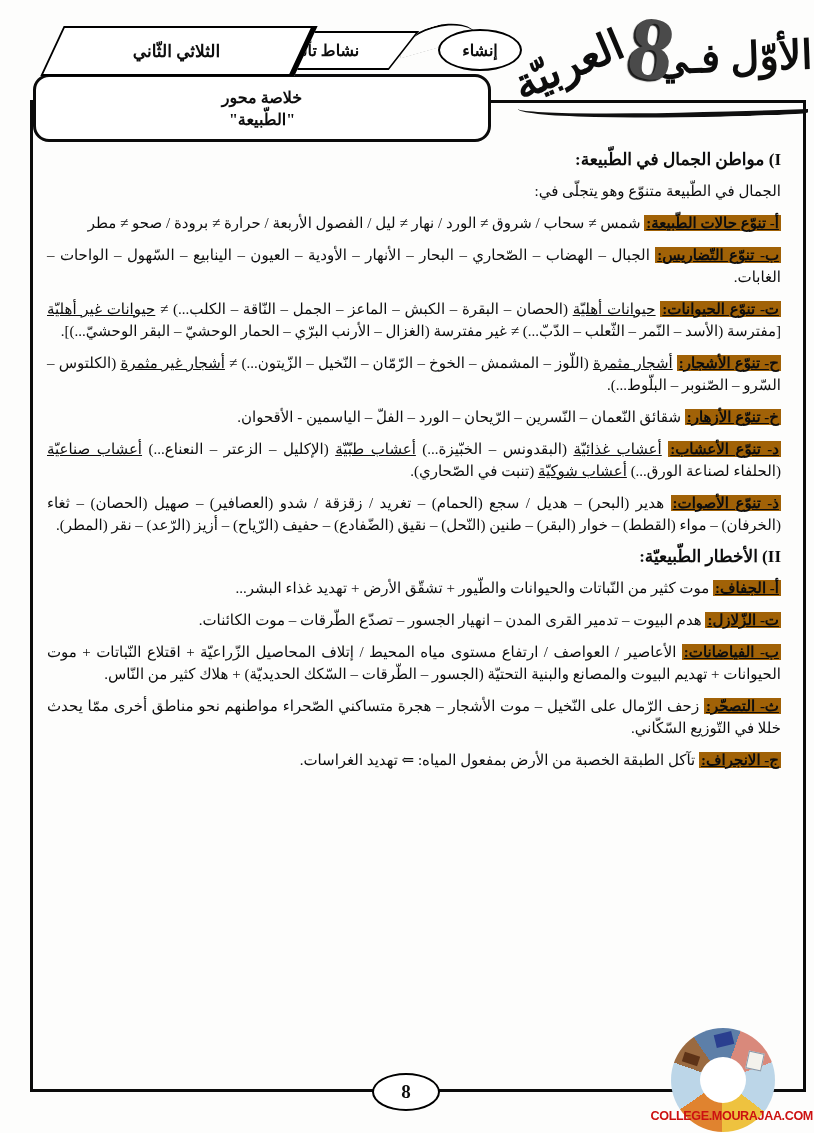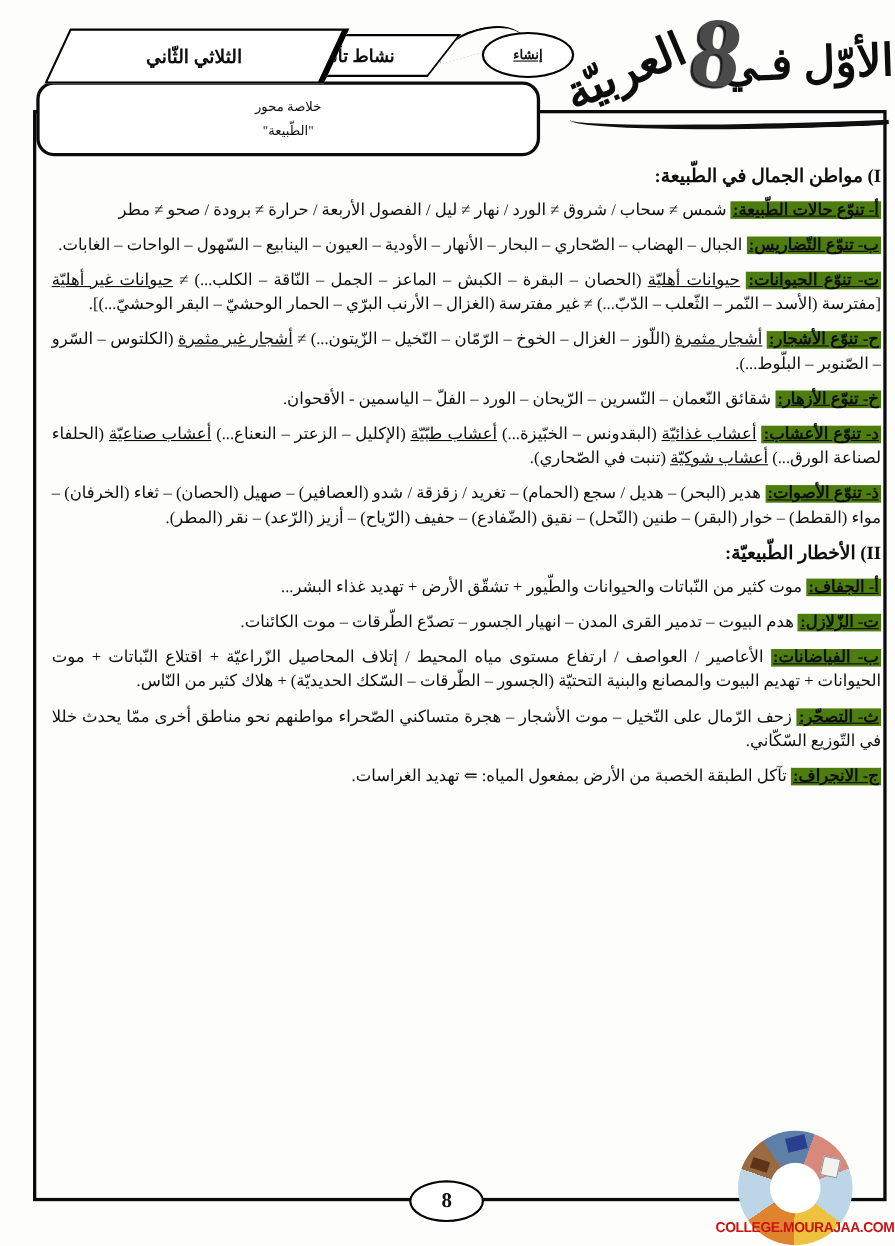"إنشاء" .oval-essay span { font-size: 12px -> 16px; text-decoration: underline -> none }
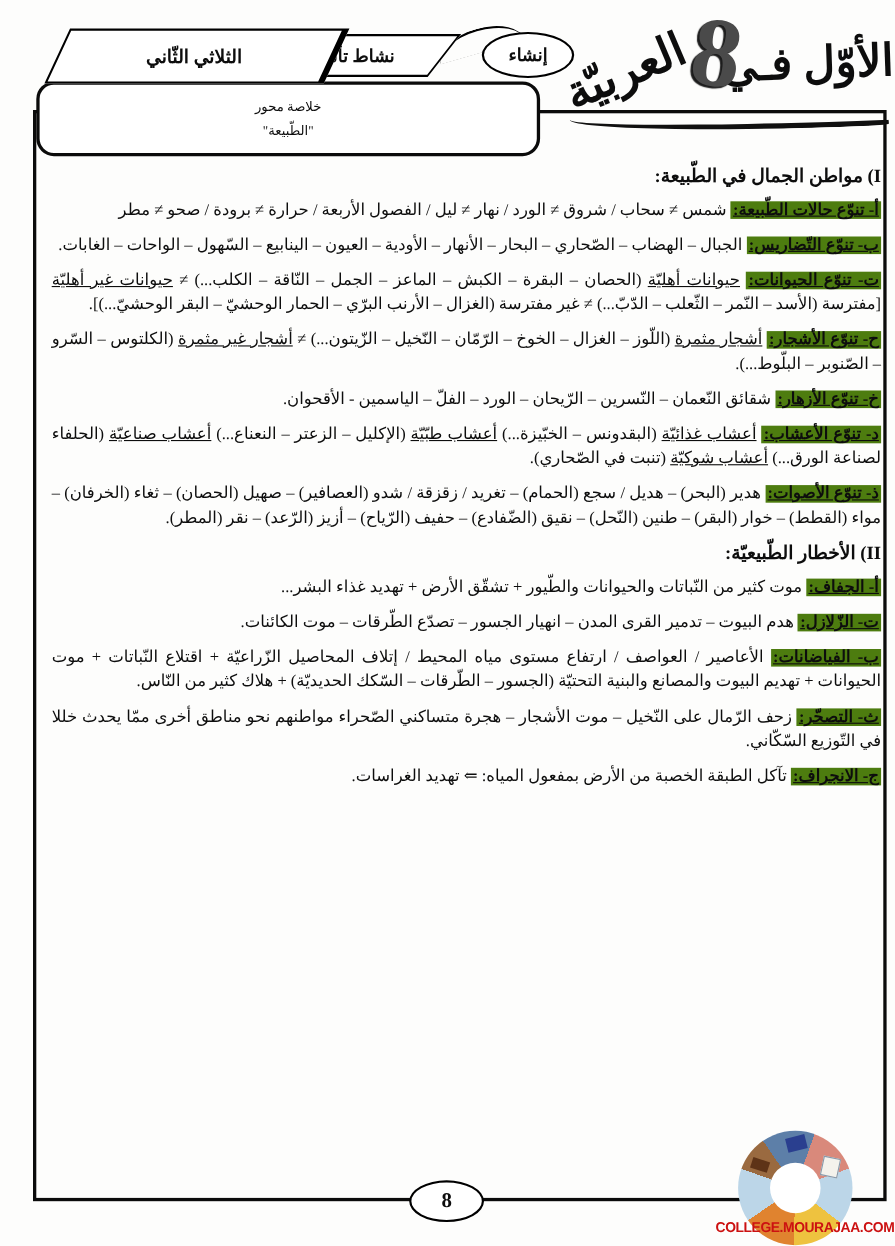"خلاصة محور" .title-box div { font-size: 12px -> 16px; font-weight: normal -> bold }
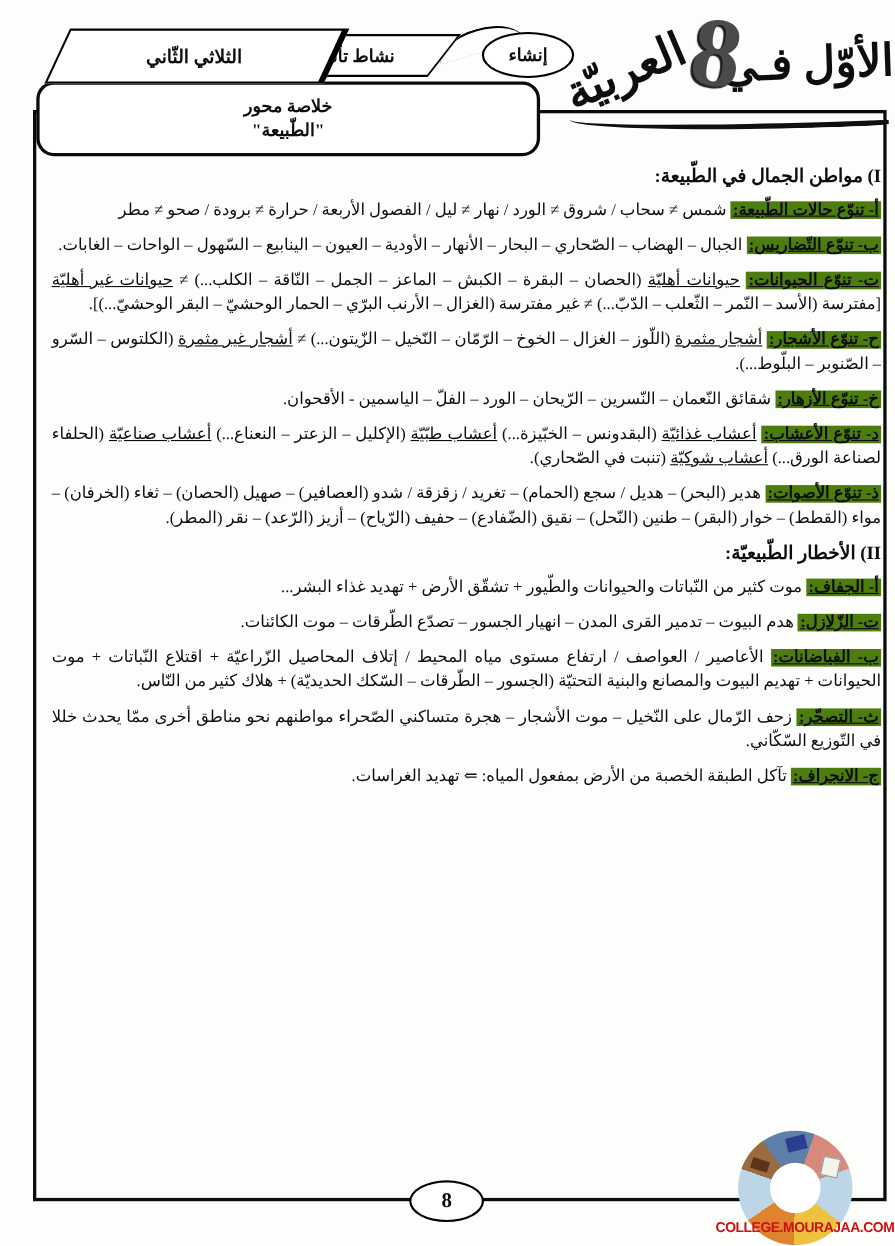"I) مواطن الجمال في الطّبيعة:" .content { padding: 46px 2px 4px 14px -> 46px 22px 4px 14px }
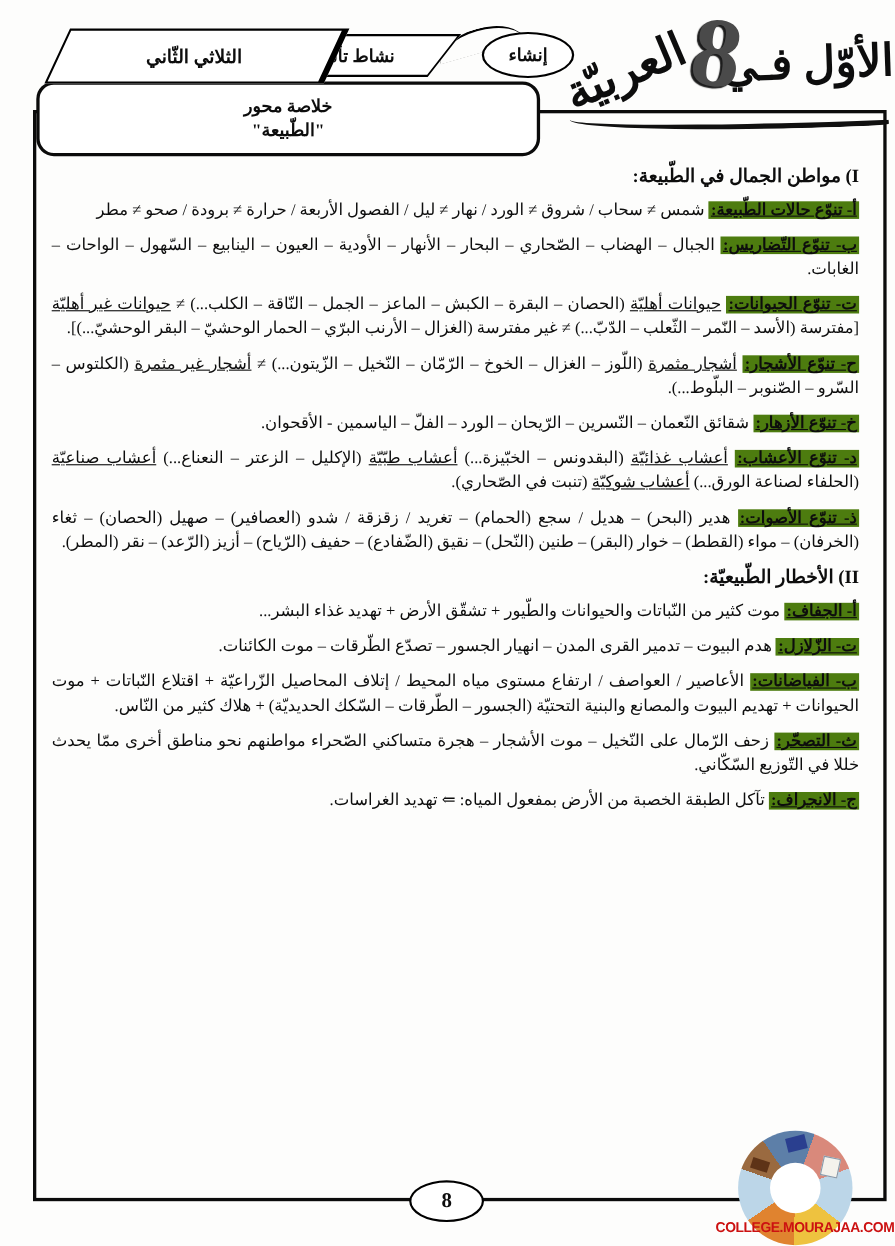"الجمال في الطّبيعة متنوّع وهو" p.intro { html: none -> <p>الجمال في الطّبيعة متنوّع وهو يتجلّى في:</p> }
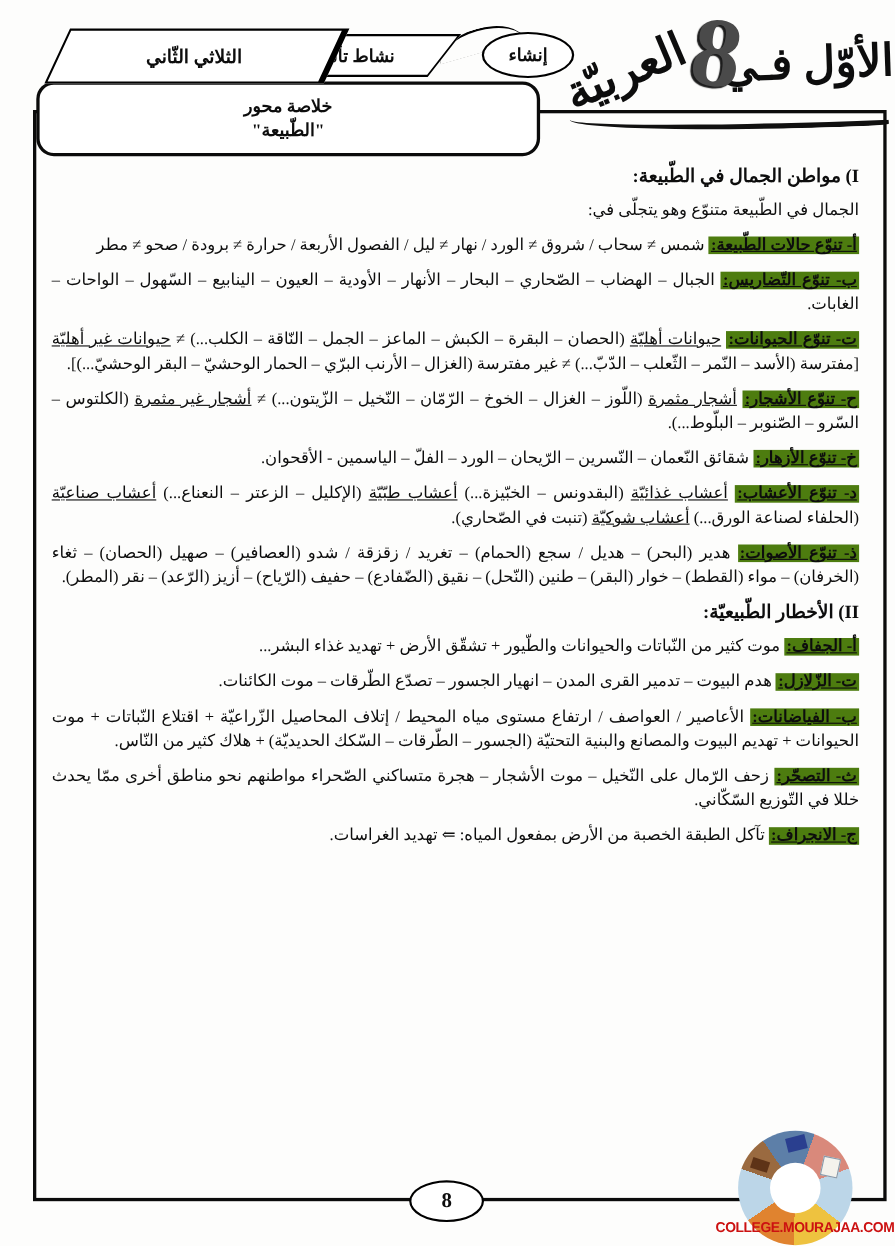"أ- تنوّع حالات الطّبيعة:" .lbl { background: #4d7c0f -> #a16207 }
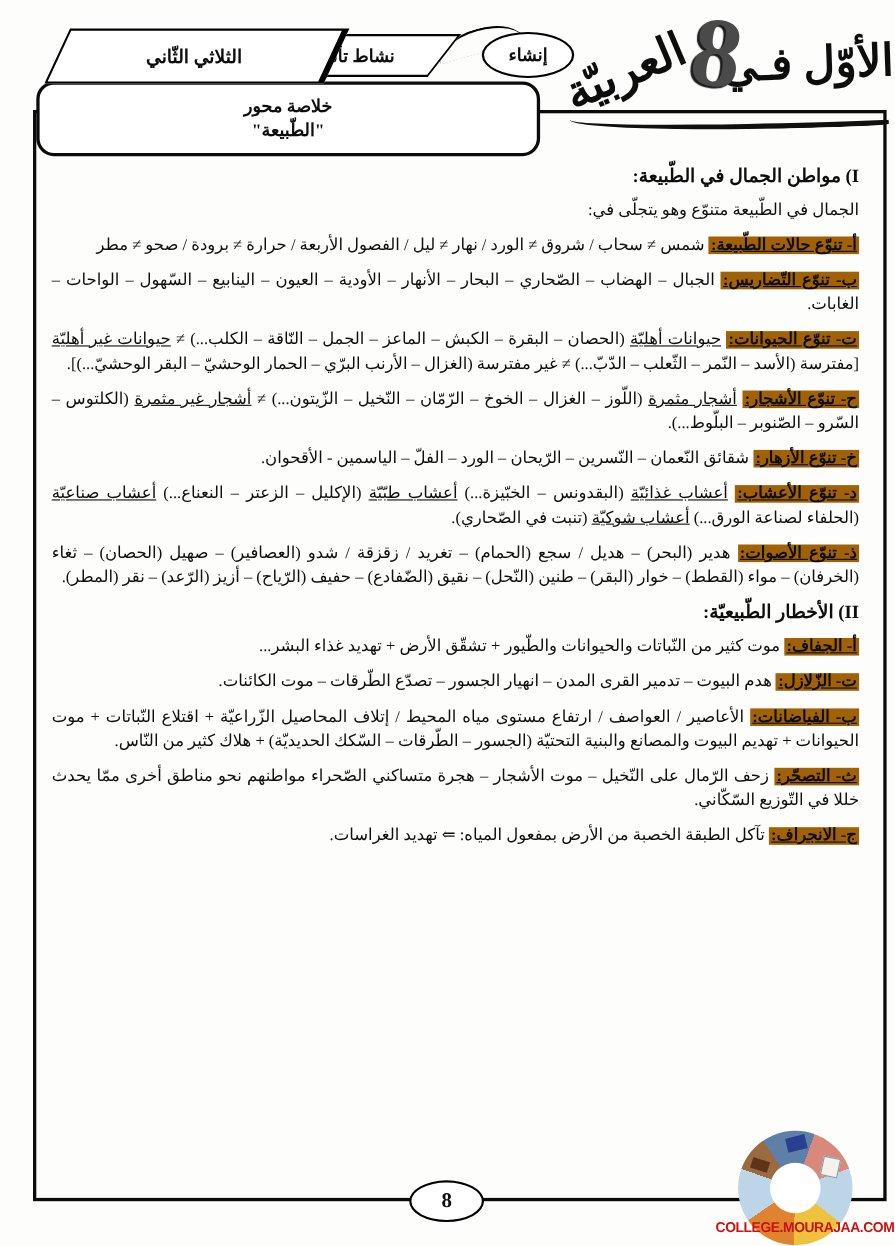"(اللّوز – الغزال – الخوخ" span { text: الغزال -> المشمش }
